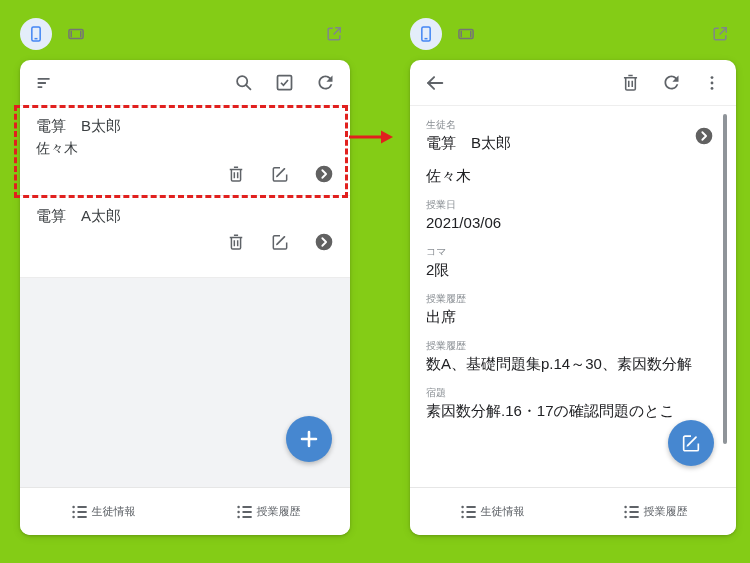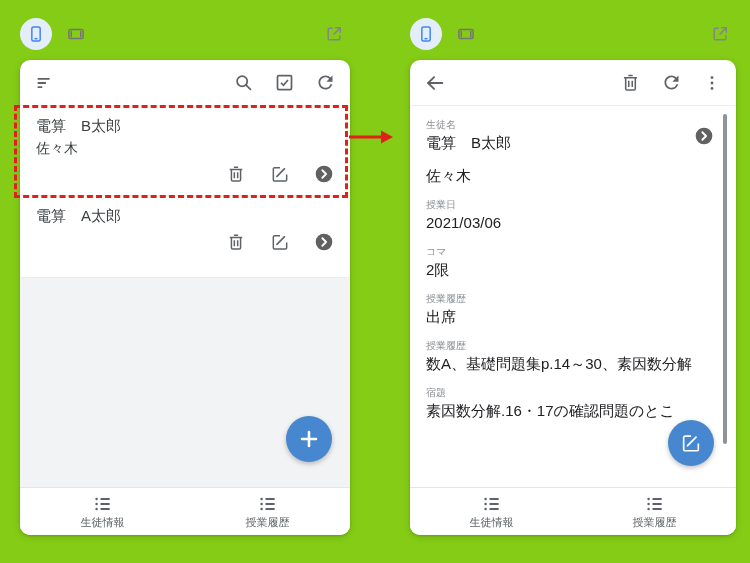"生徒情報" .nav-tab { flex-direction: column -> row }
